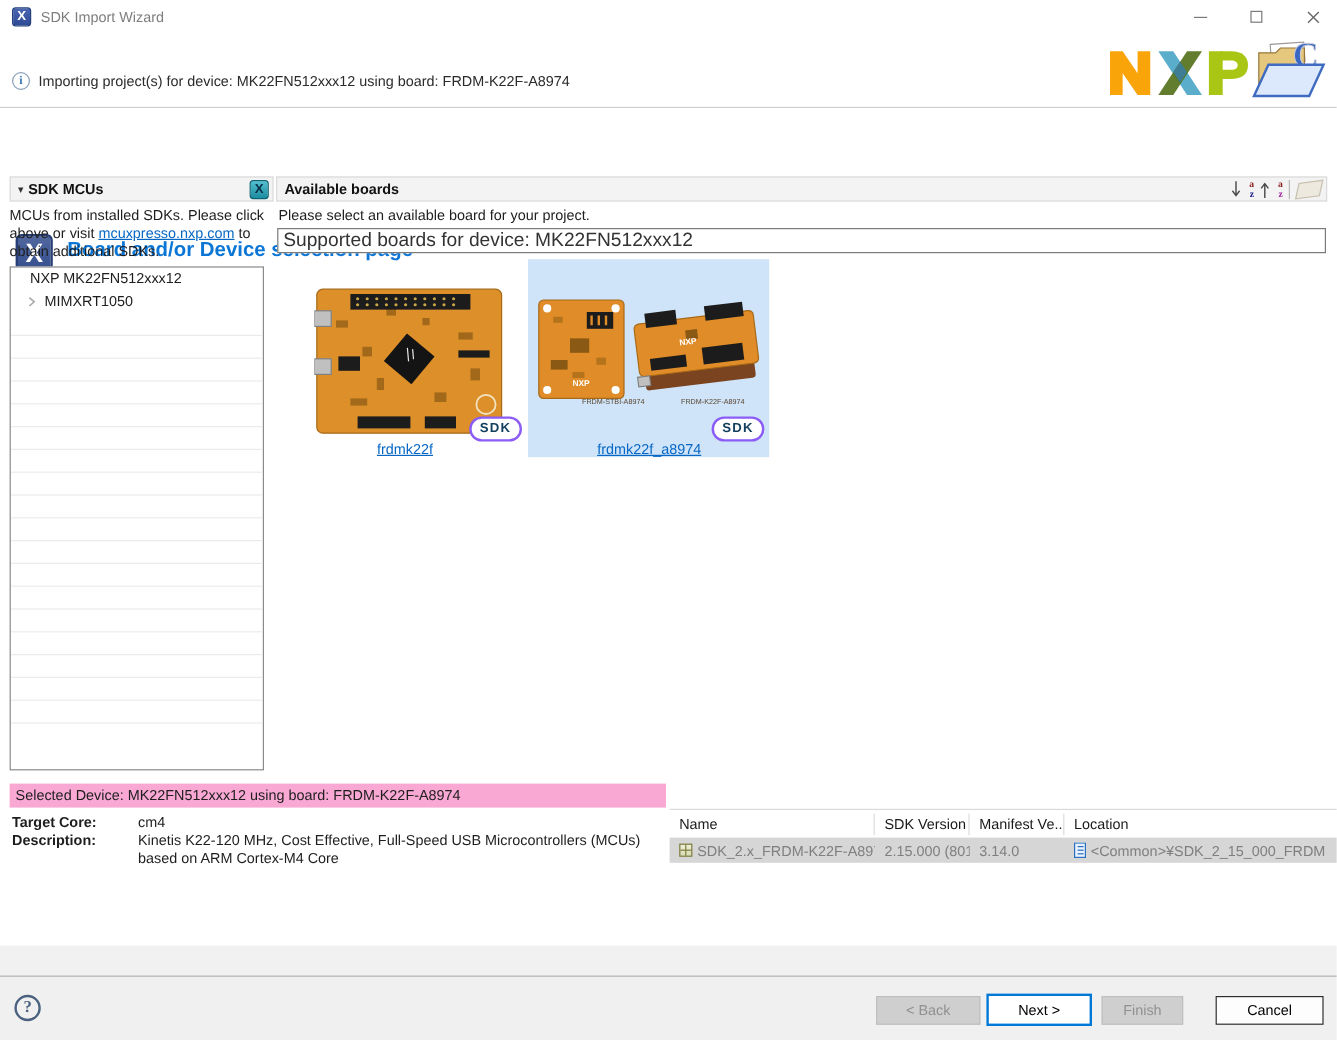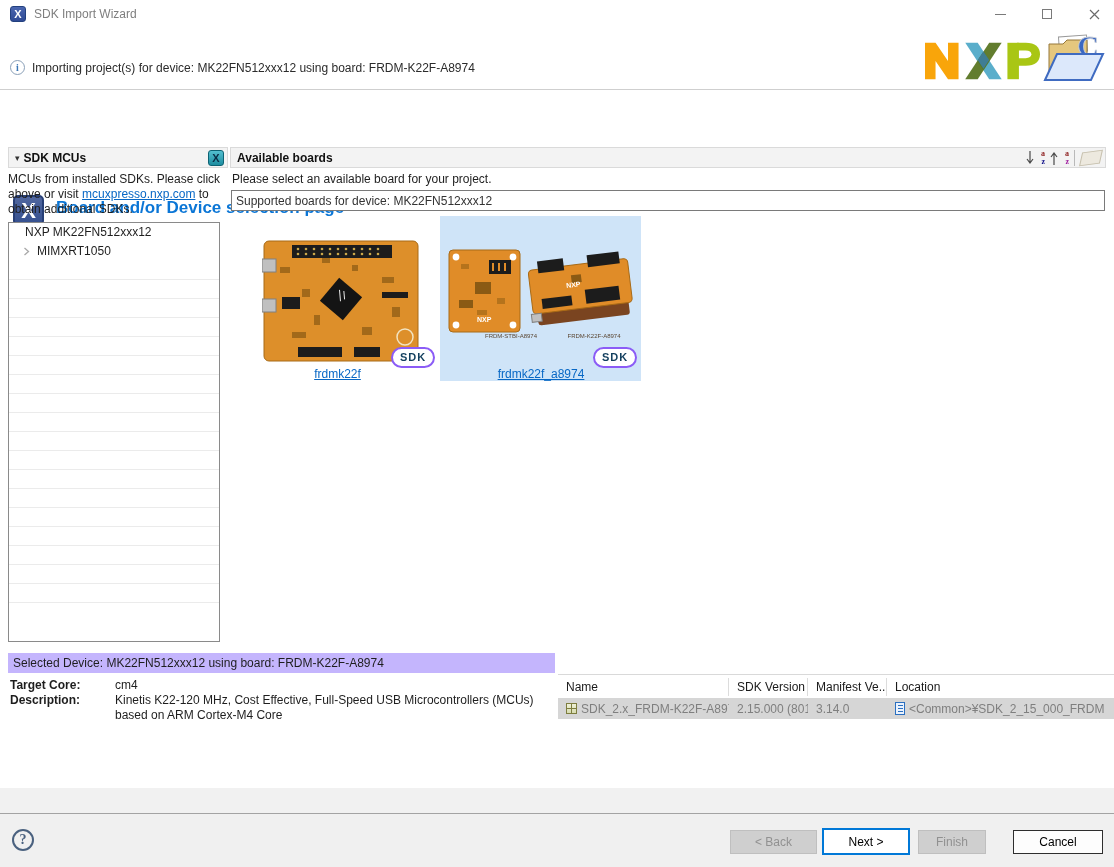"Supported boards for device:" .filter-input { font-size: 12px -> 16px }
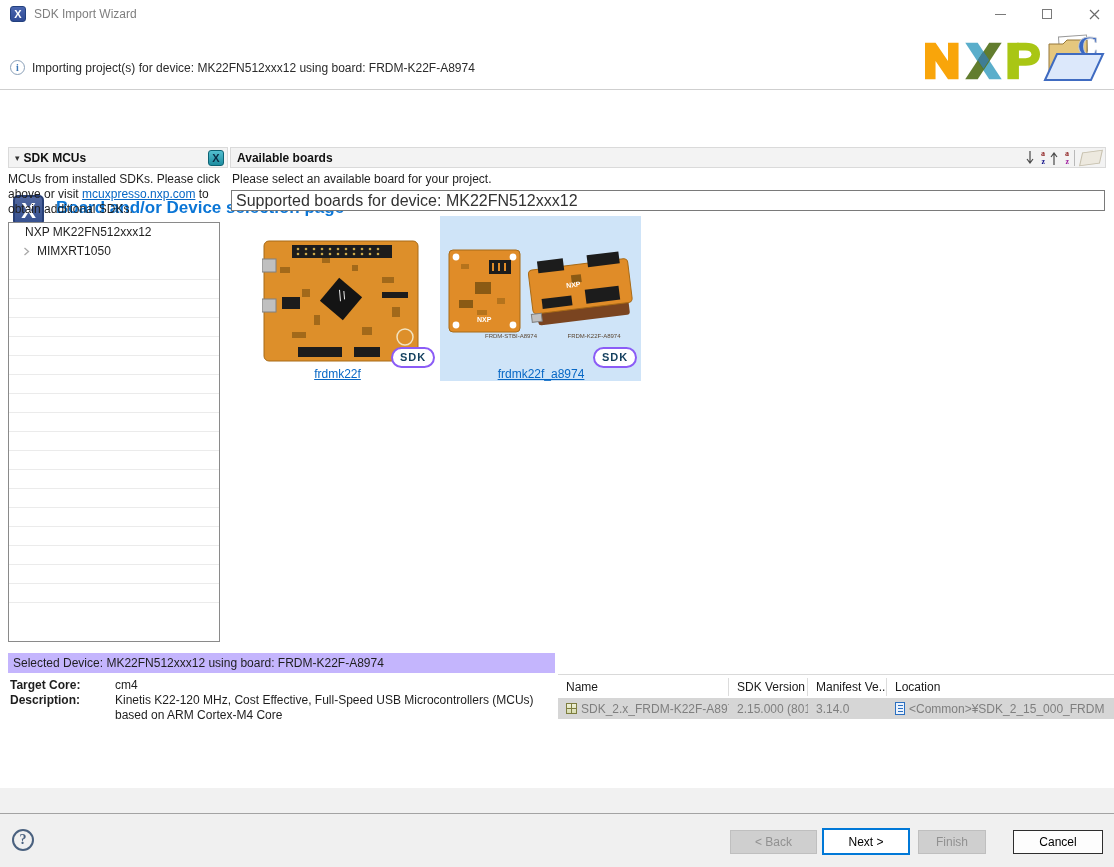"Selected Device: MK22FN512xxx12 using" .seldev-bar { background: #c4b5fd -> #f9a8d4 }
